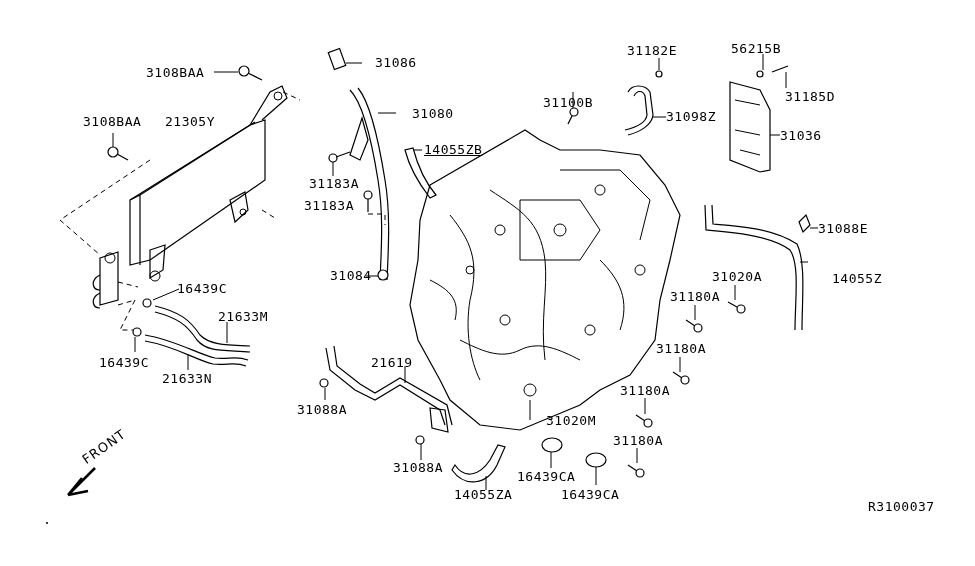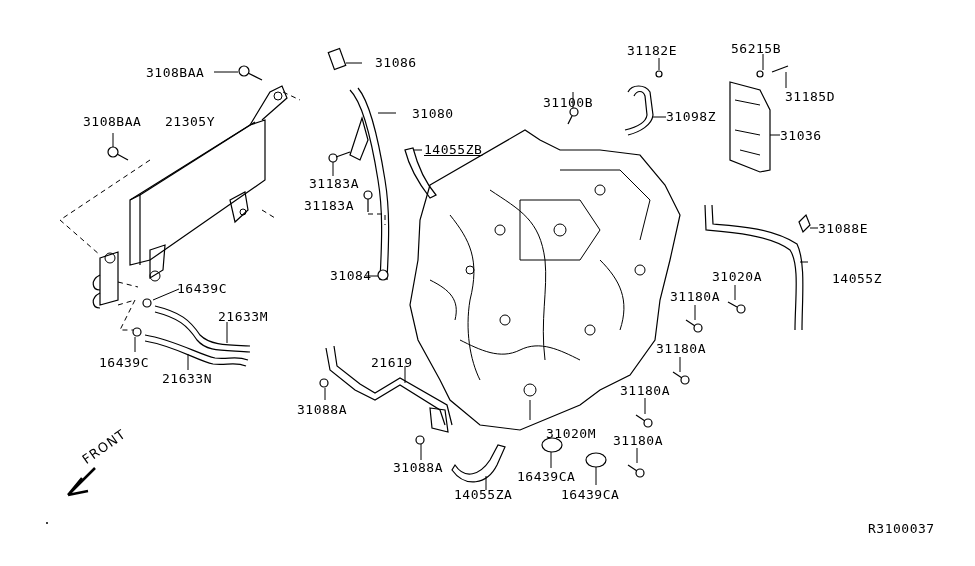"31020M" div.lbl { top: 427px -> 414px }
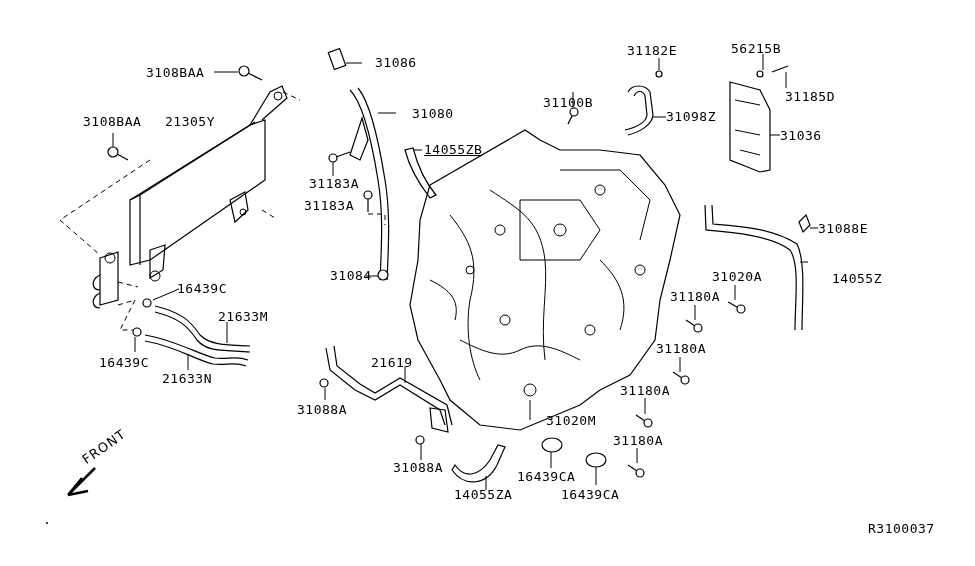"R3100037" div.lbl { margin-top: 22px -> none }
